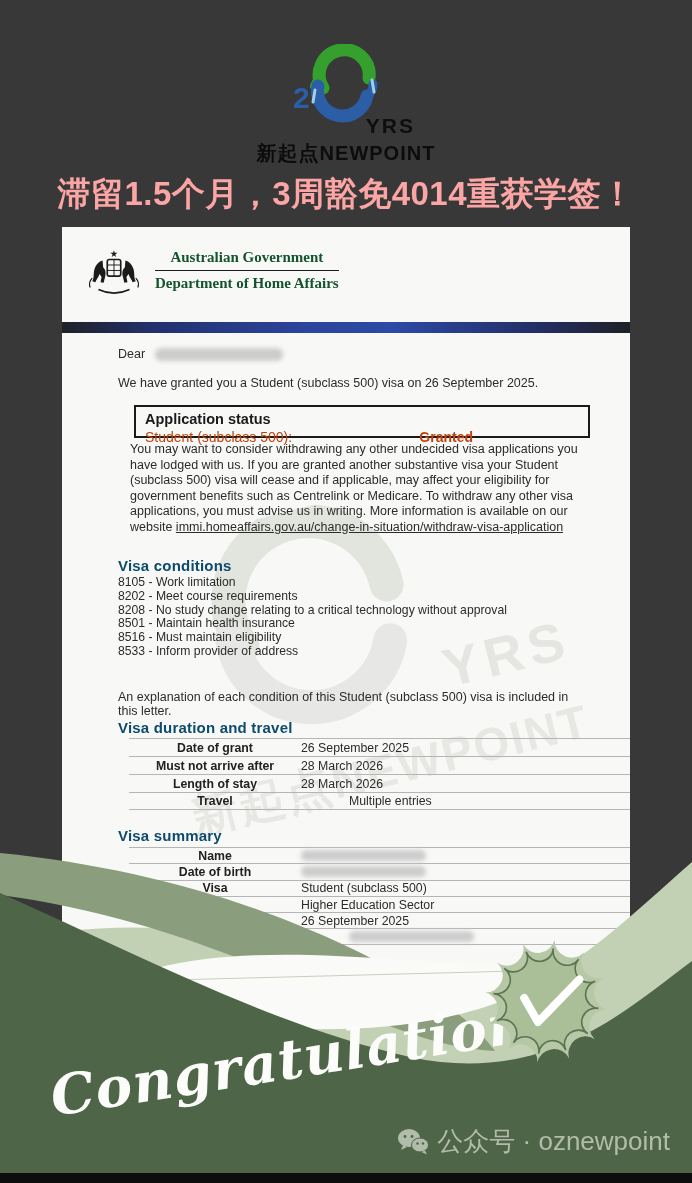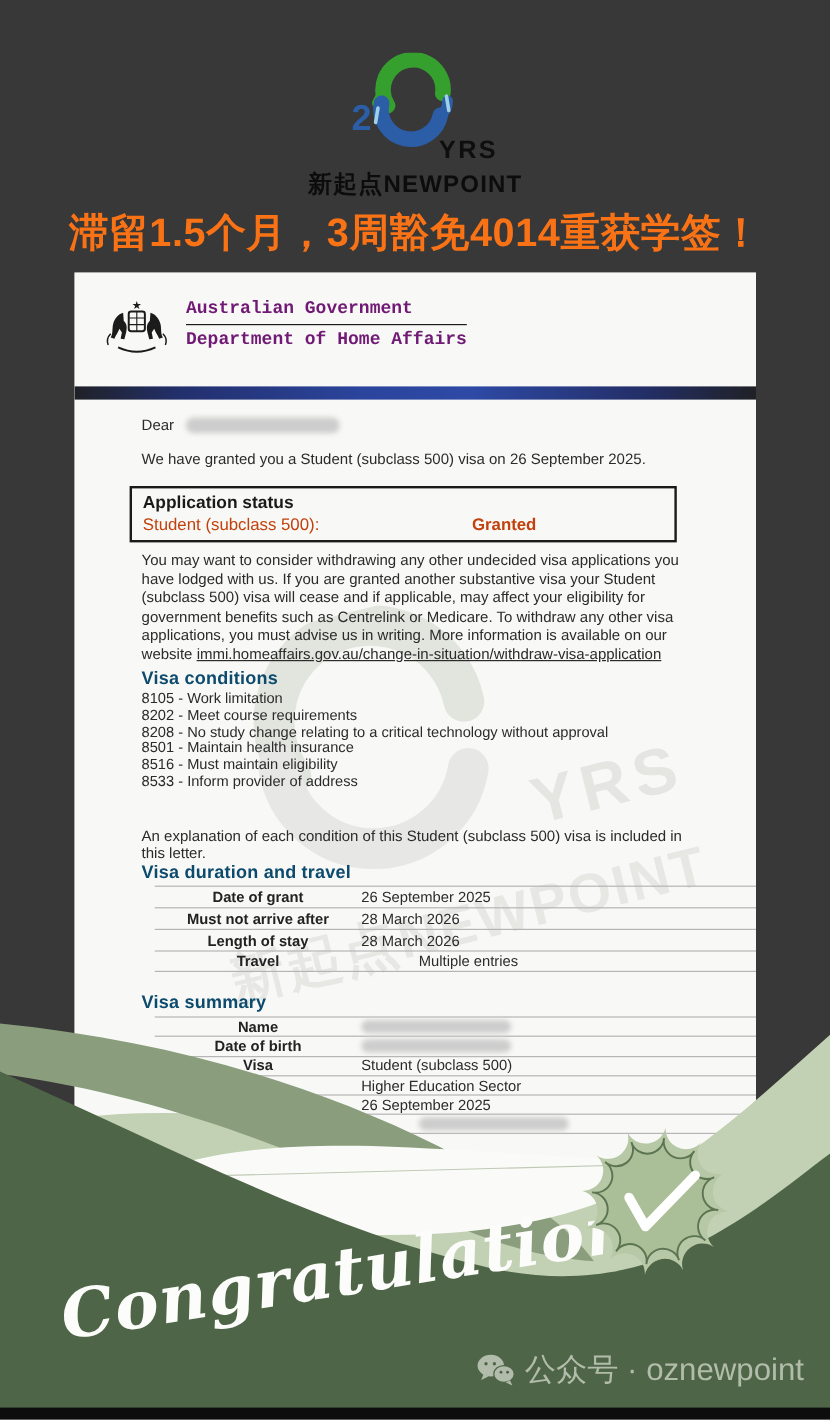"滞留1.5个月，3周豁免4014重获学签！" .headline { color: #f97316 -> #fca5a5 }
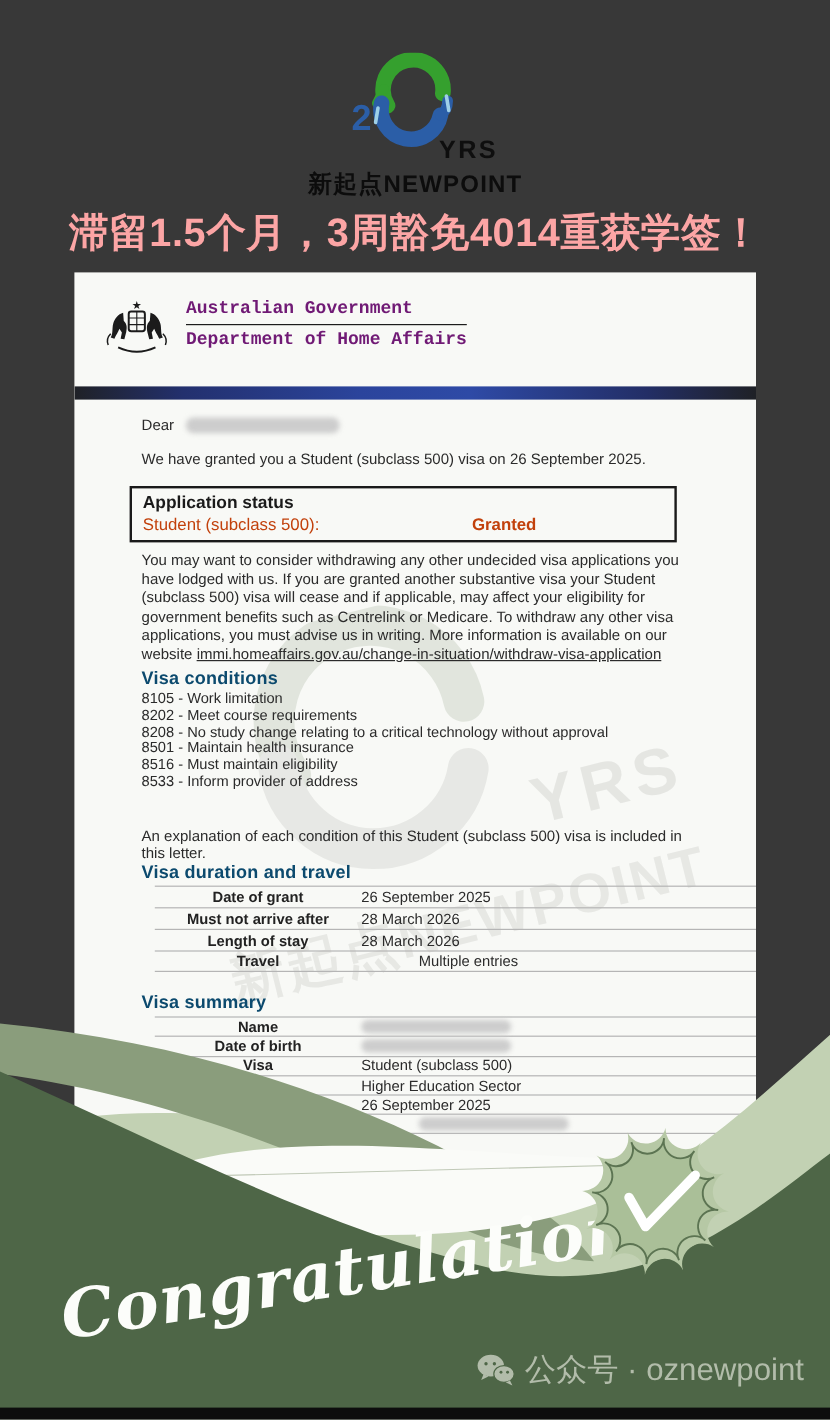"Australian Government" .agency-text { color: #701a75 -> #14532d; font-family: Liberation Mono, monospace -> Liberation Serif, serif; text-align: none -> center }
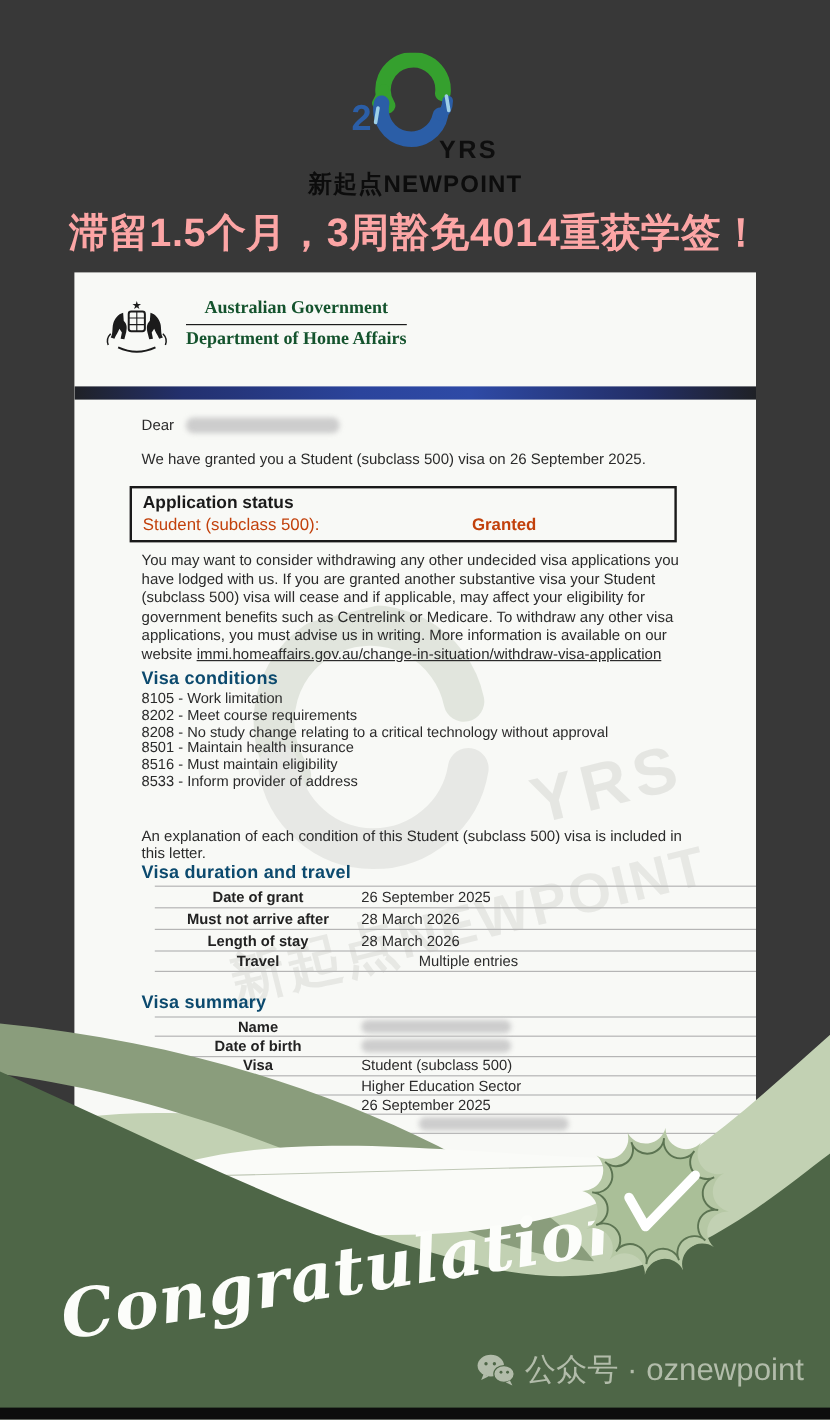"Application status" .status-box { height: 47px -> 33px; left: 46px -> 72px }
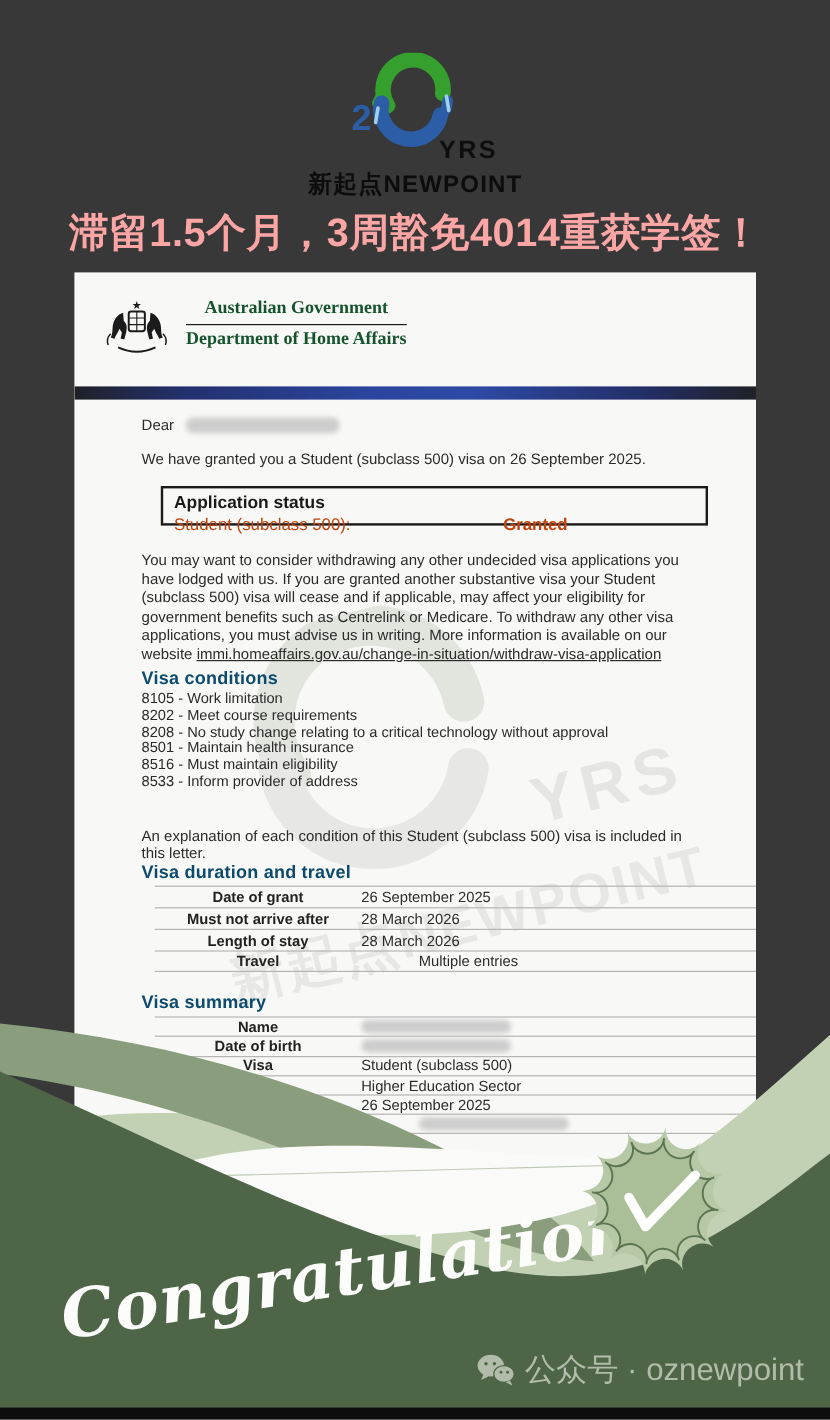"You may want to consider" .para { margin-left: none -> 12px; top: 233px -> 215px }
